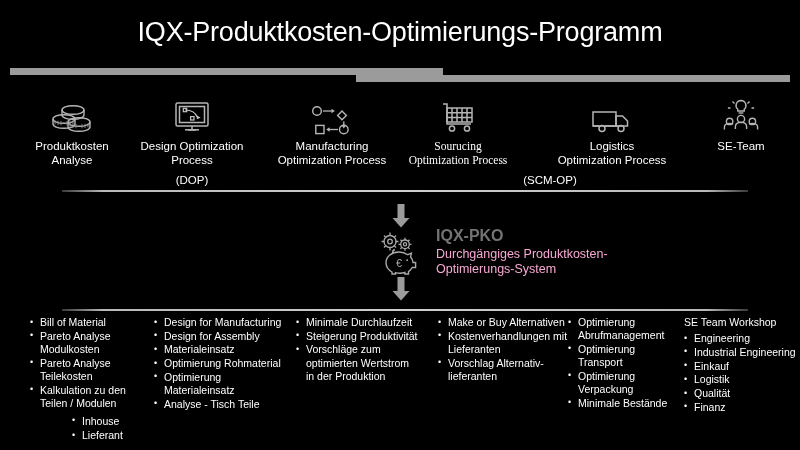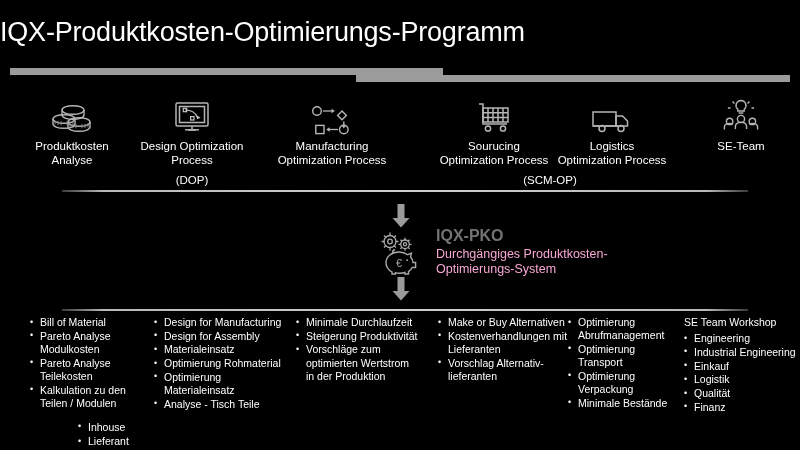"IQX-Produktkosten-Optimierungs-Programm" .title { text-align: none -> center }
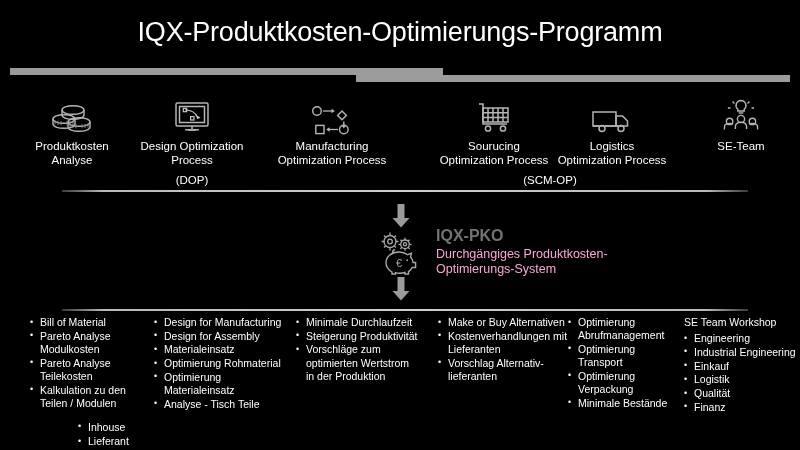"Sourucing" .p3 { font-family: none -> Liberation Serif, serif; left: 424px -> 388px }
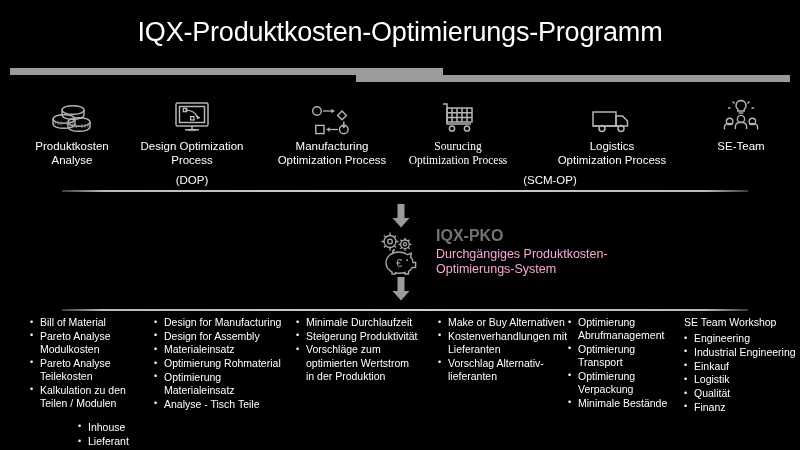"Inhouse" ul.sublist { margin: 10px -> 4px }
